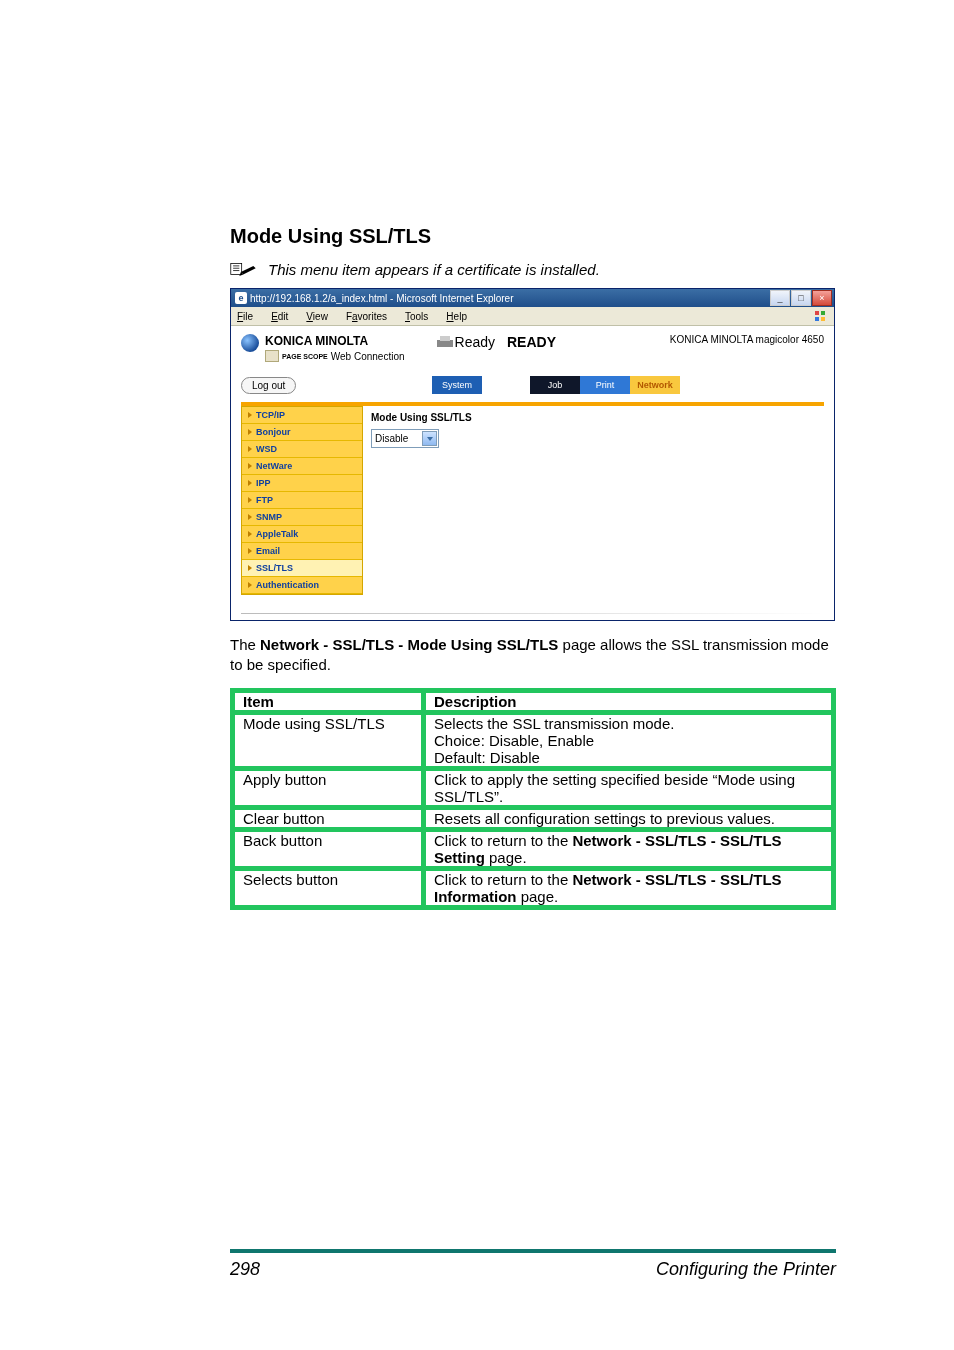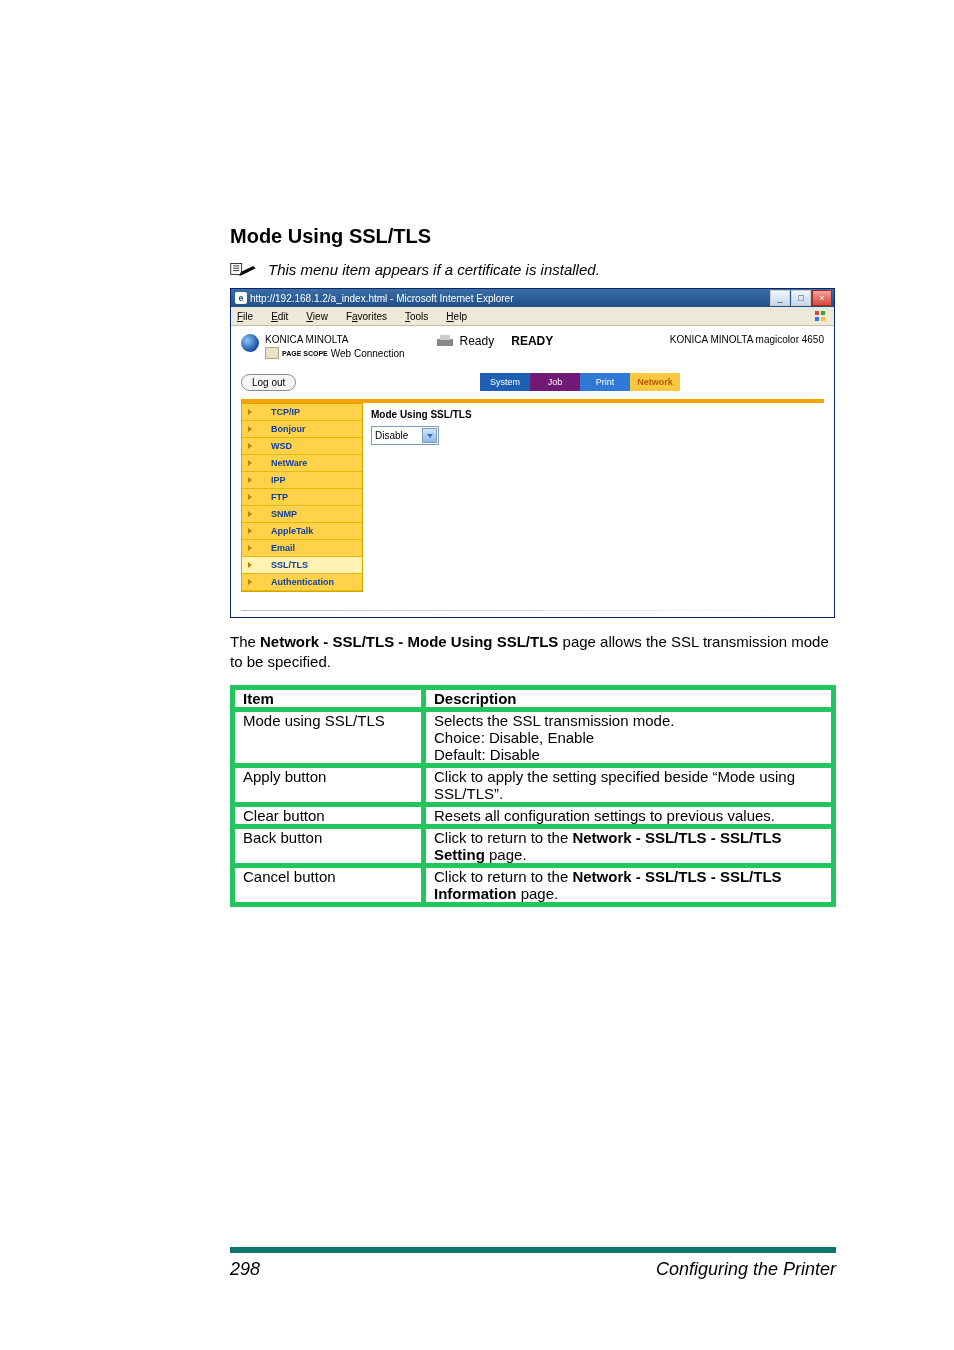"KONICA MINOLTA" .brand-text { font-size: 10px -> 12px; font-weight: normal -> bold }
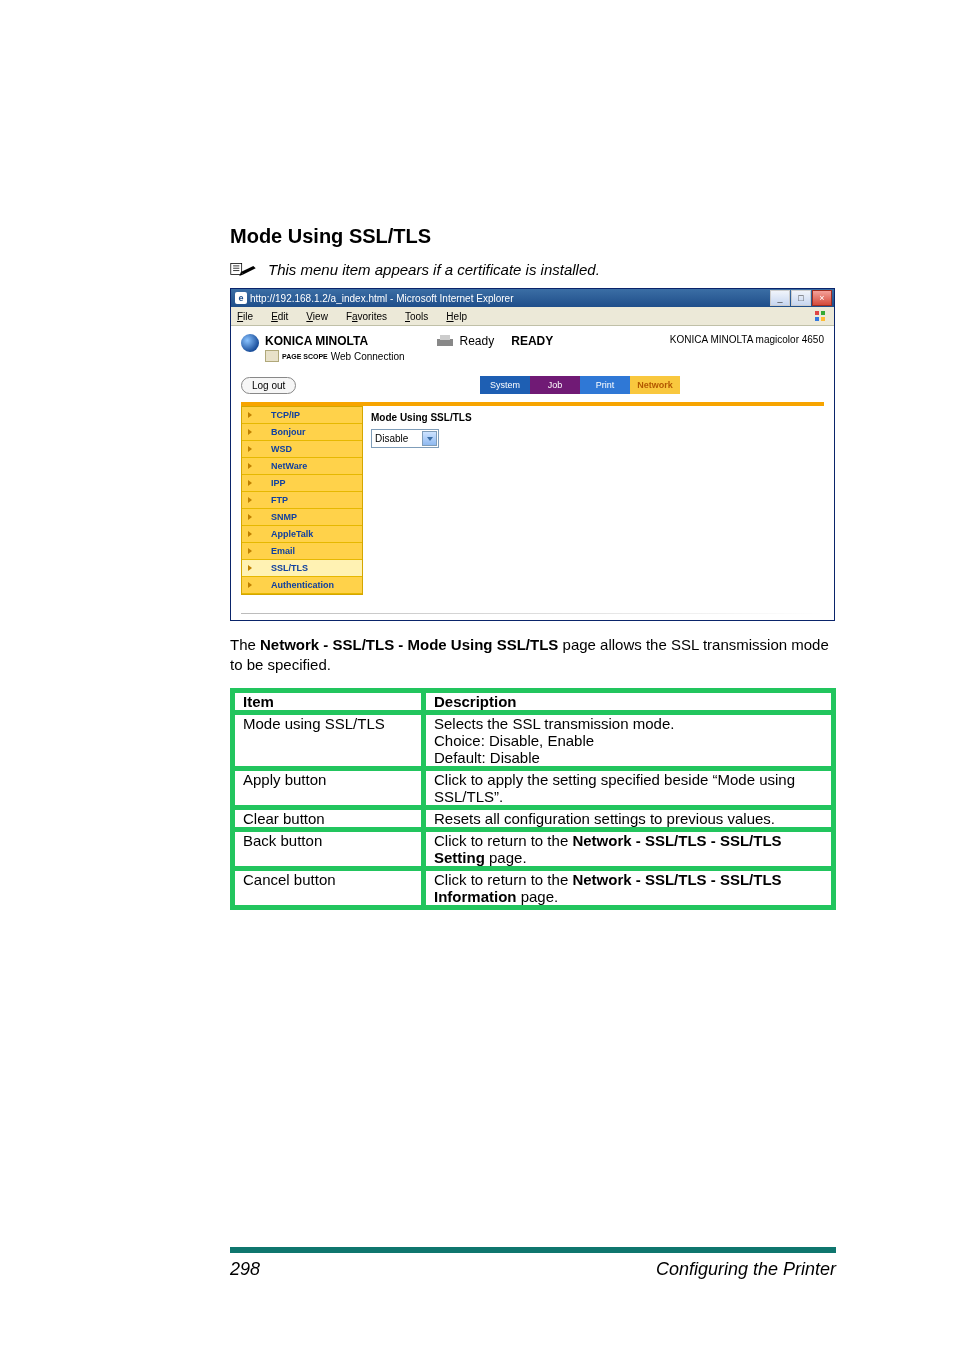"Ready" .status-block { font-size: 12px -> 14px; gap: 5px -> none }
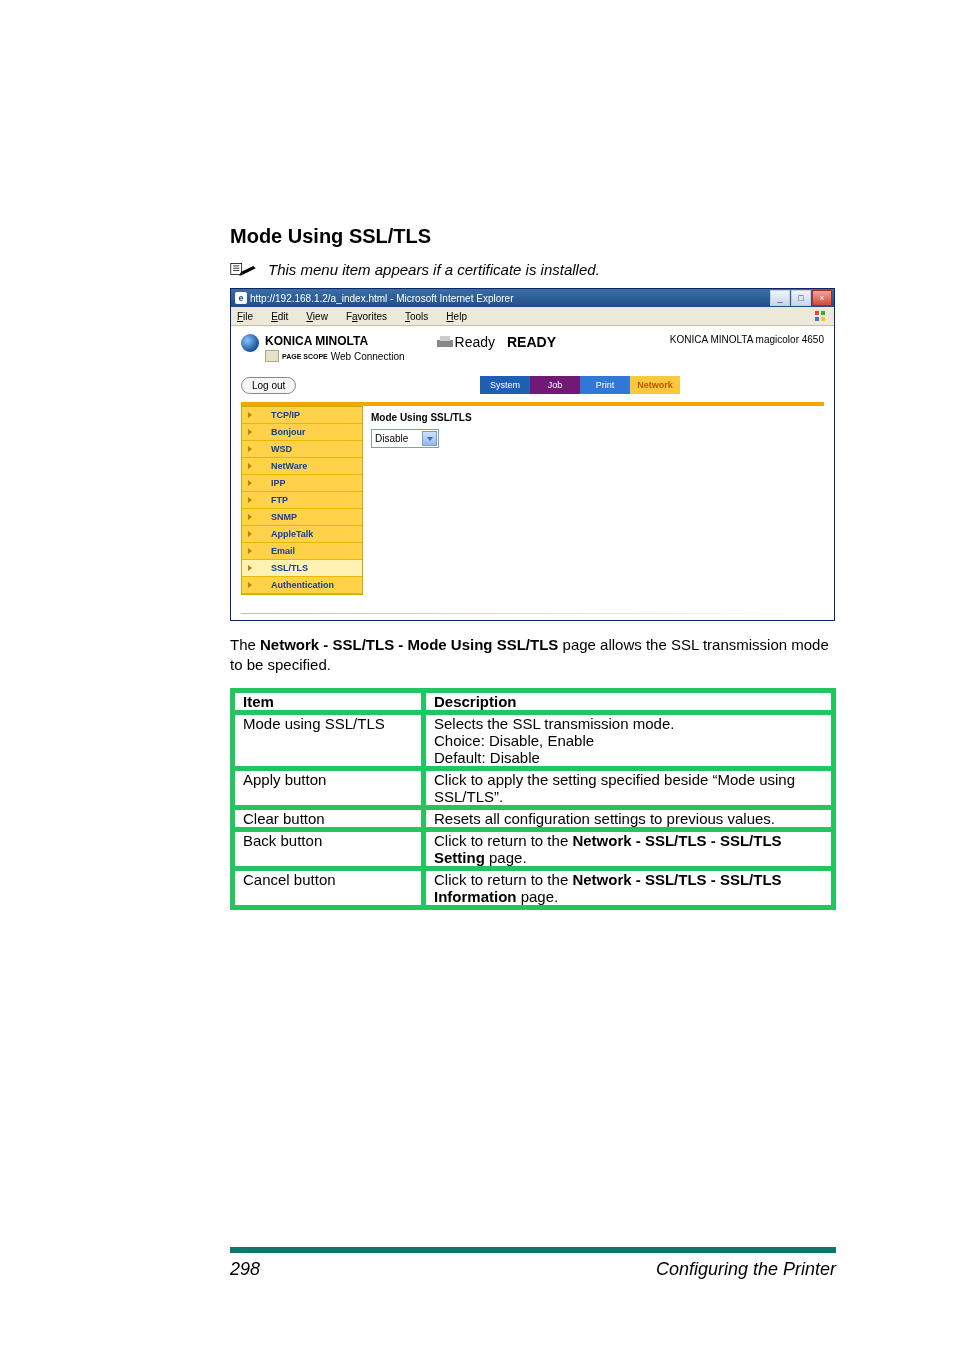"Job" .tab-job { background: #701a75 -> #0f172a; margin-left: none -> 48px }
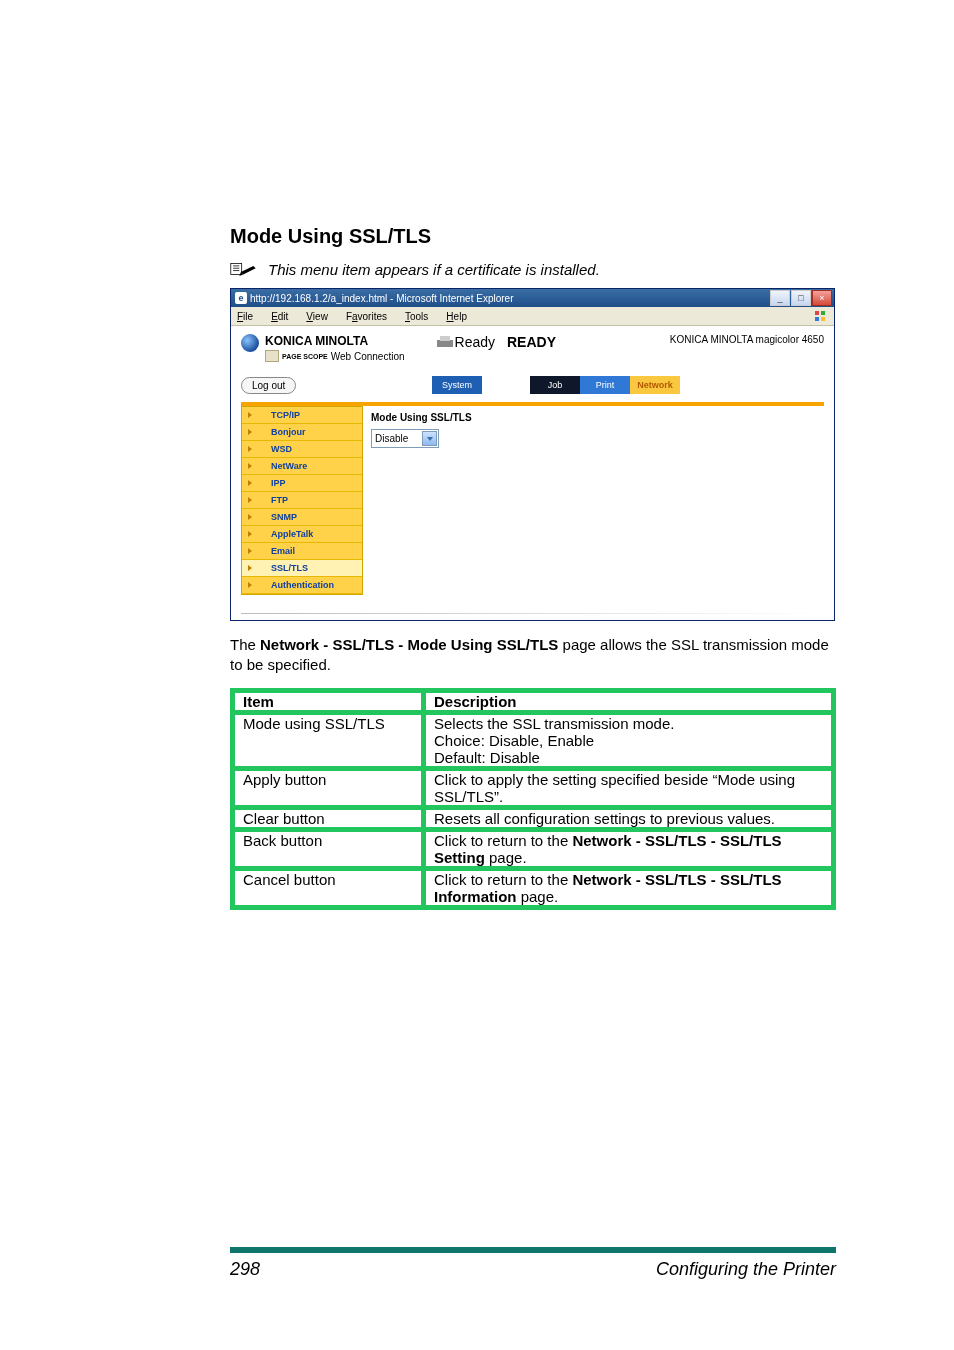"TCP/IP" .sidebar .sitem { gap: 19px -> 4px }
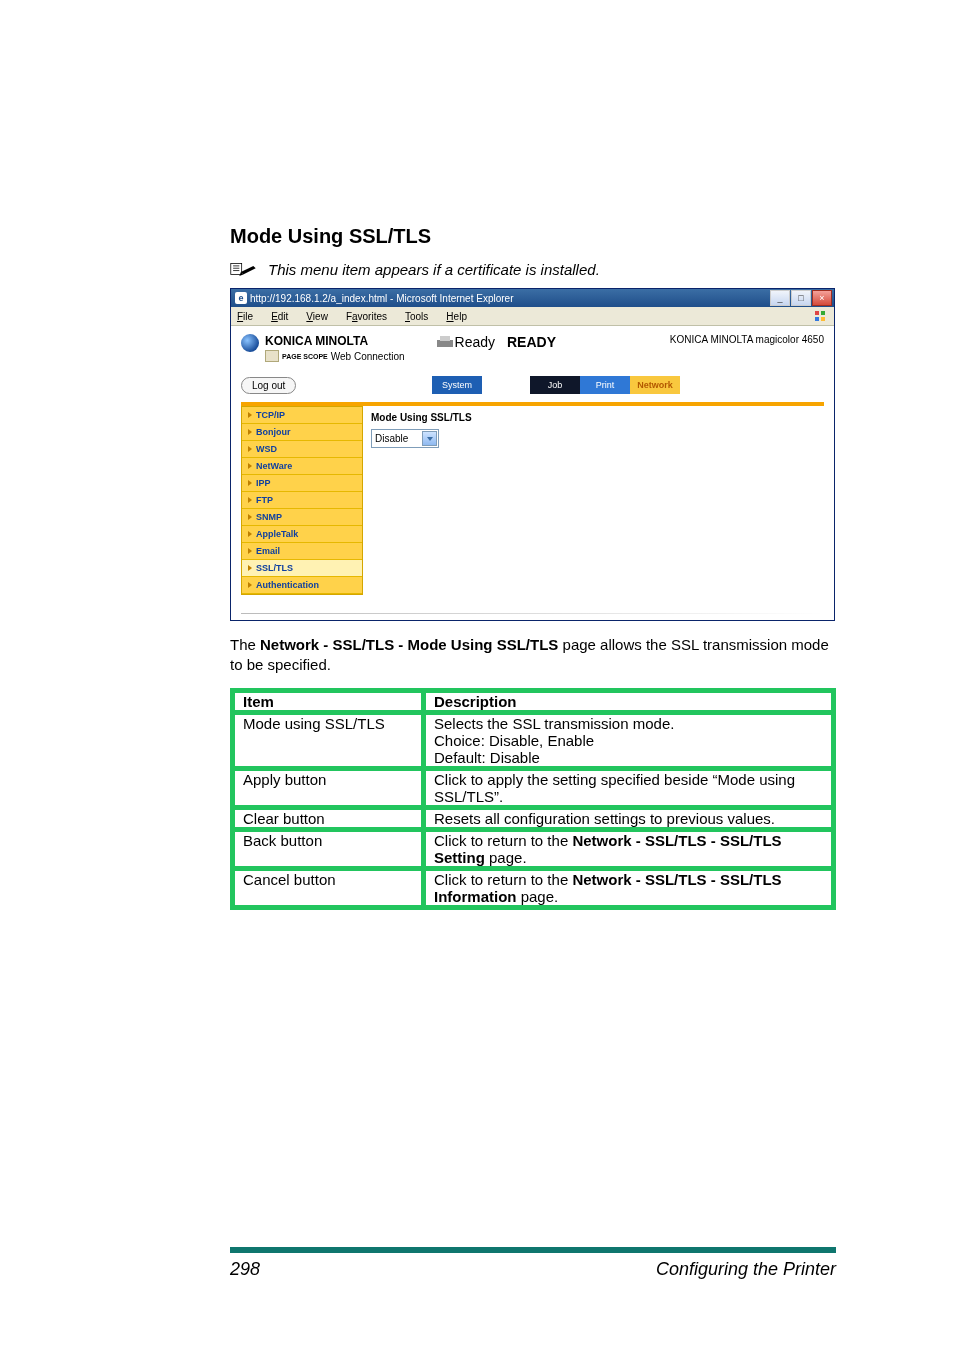"Cancel button" td { text: Cancel -> Selects }
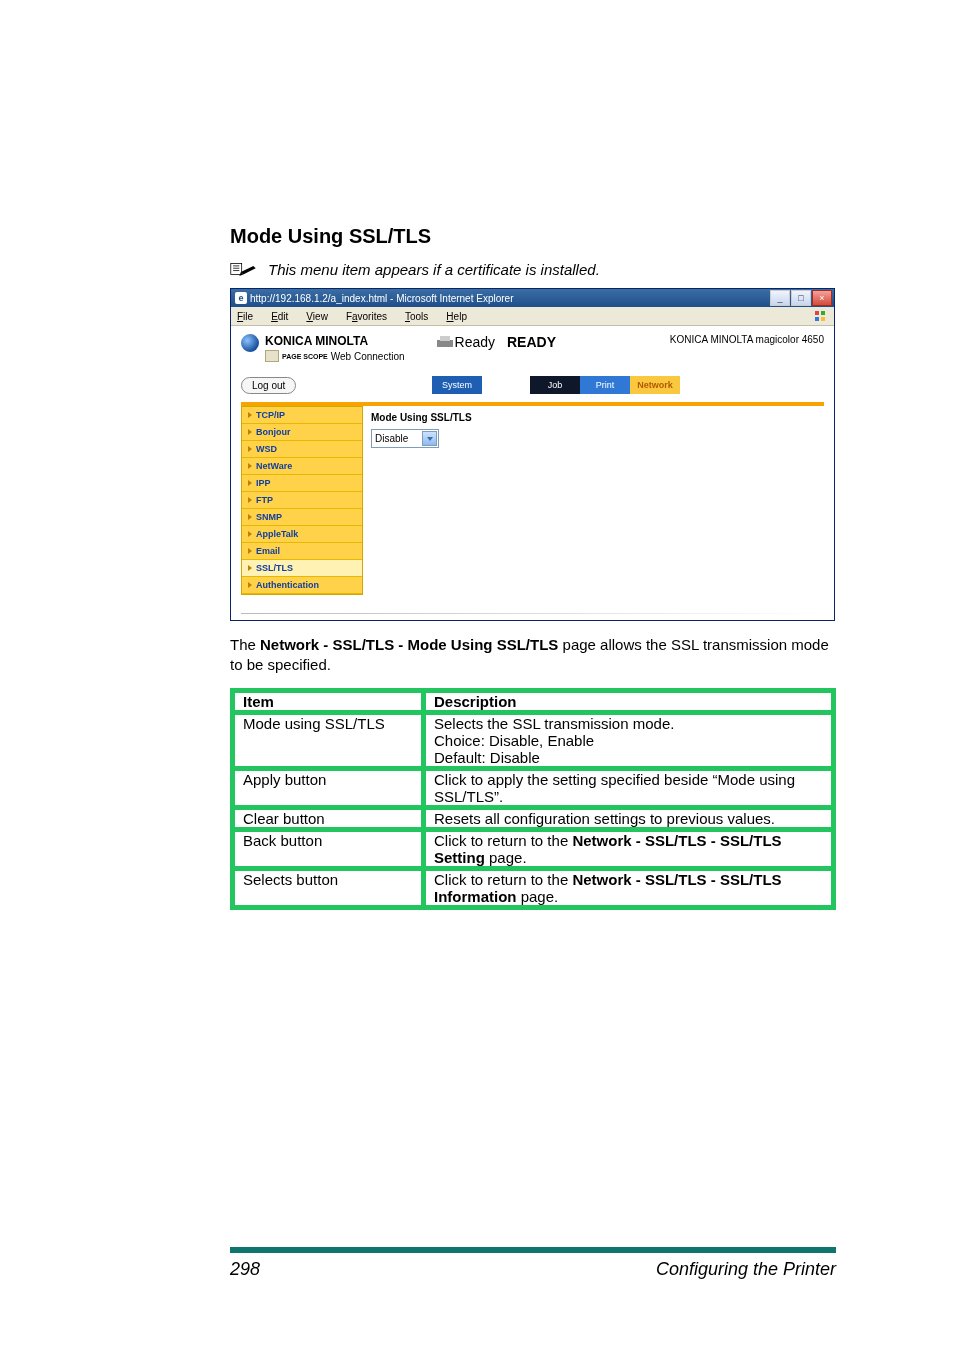"298" .footer { border-top: 6px solid #0f766e -> 4px solid #0f766e }
